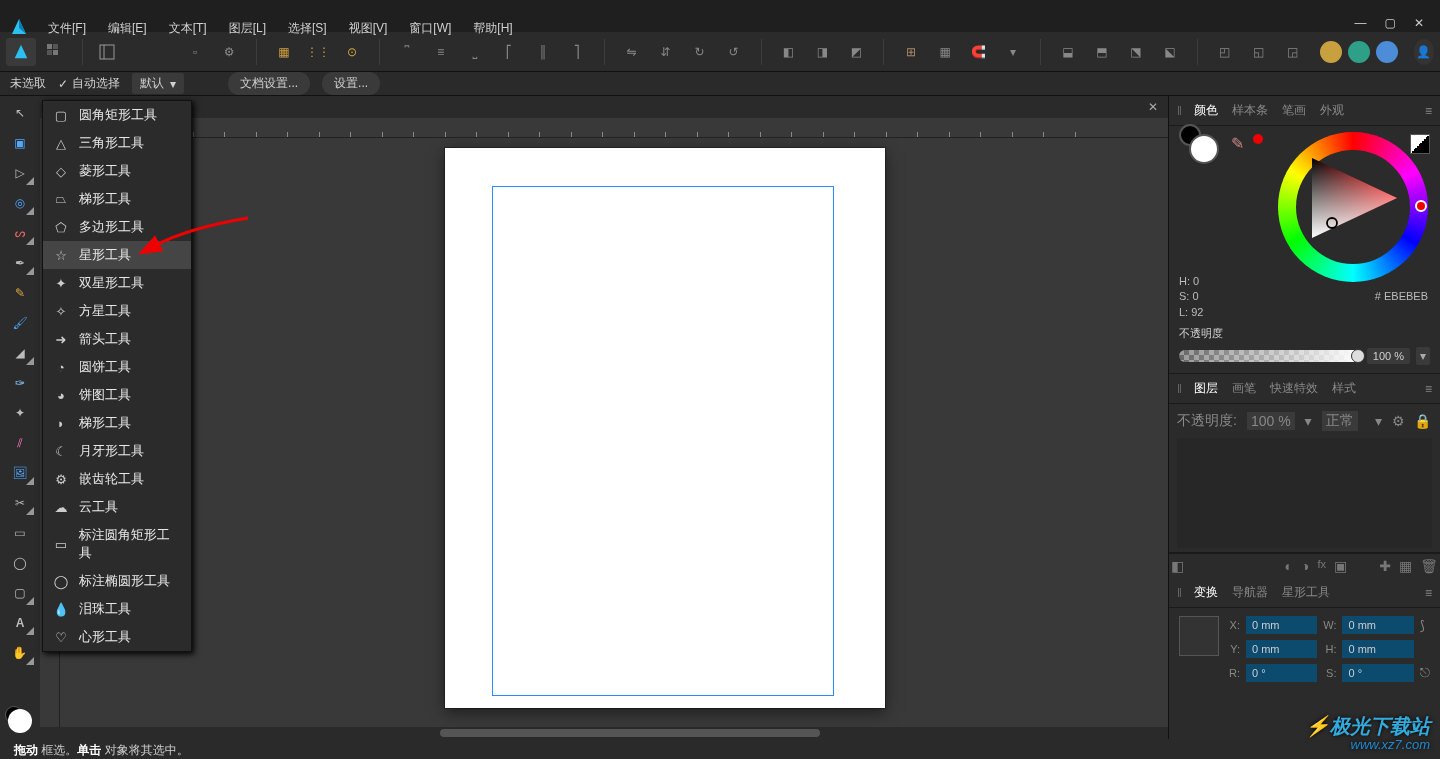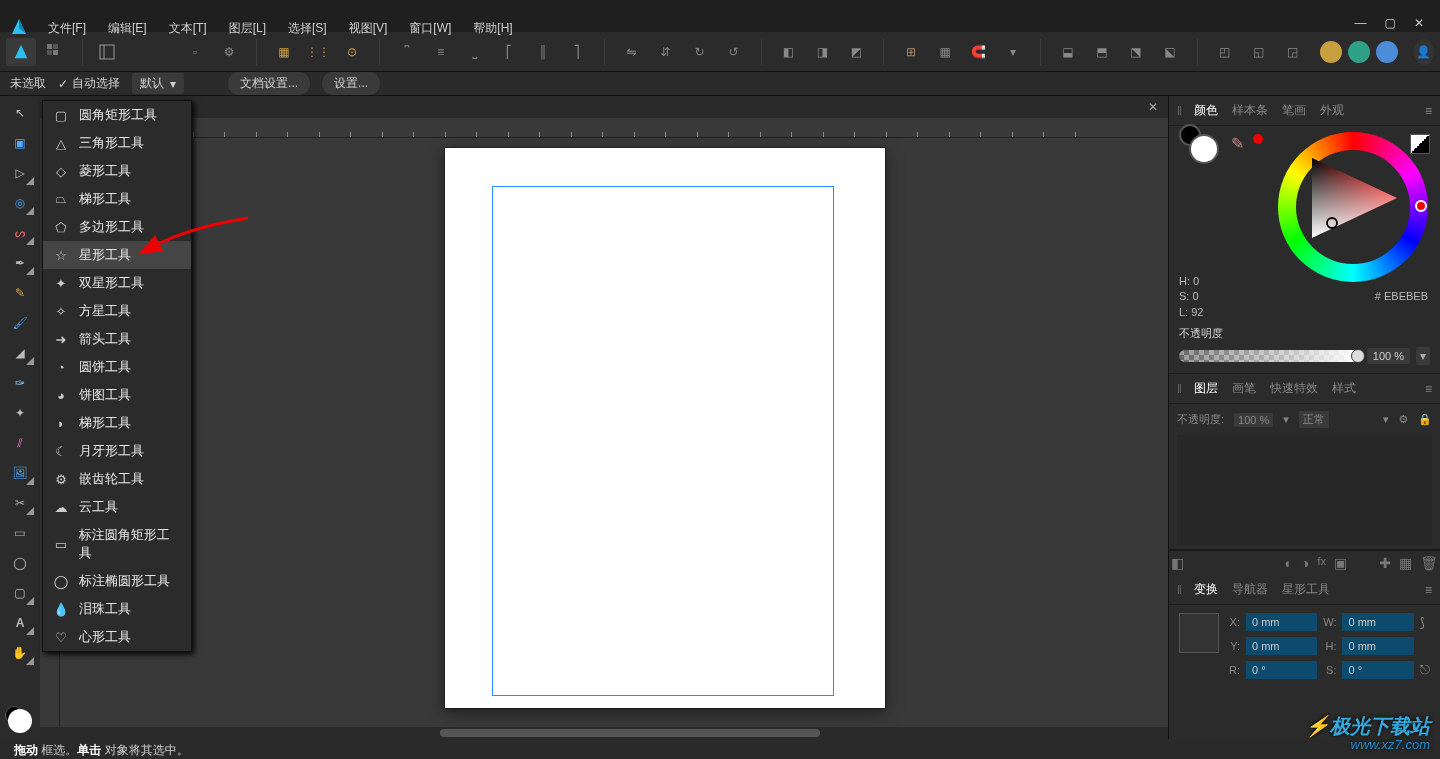"不透明度:" .layer-row { font-size: 11px -> 14px }
